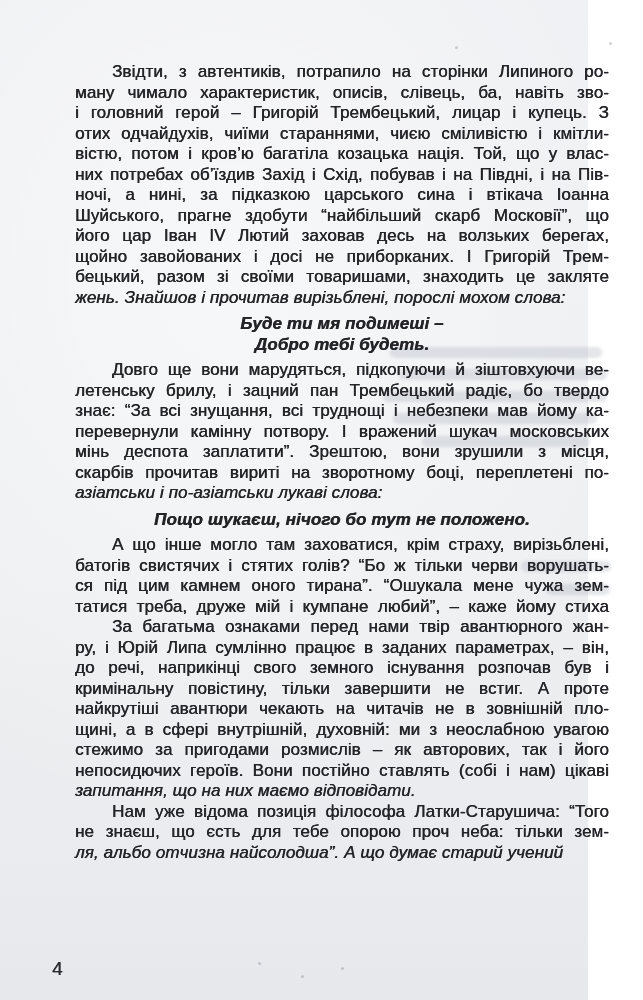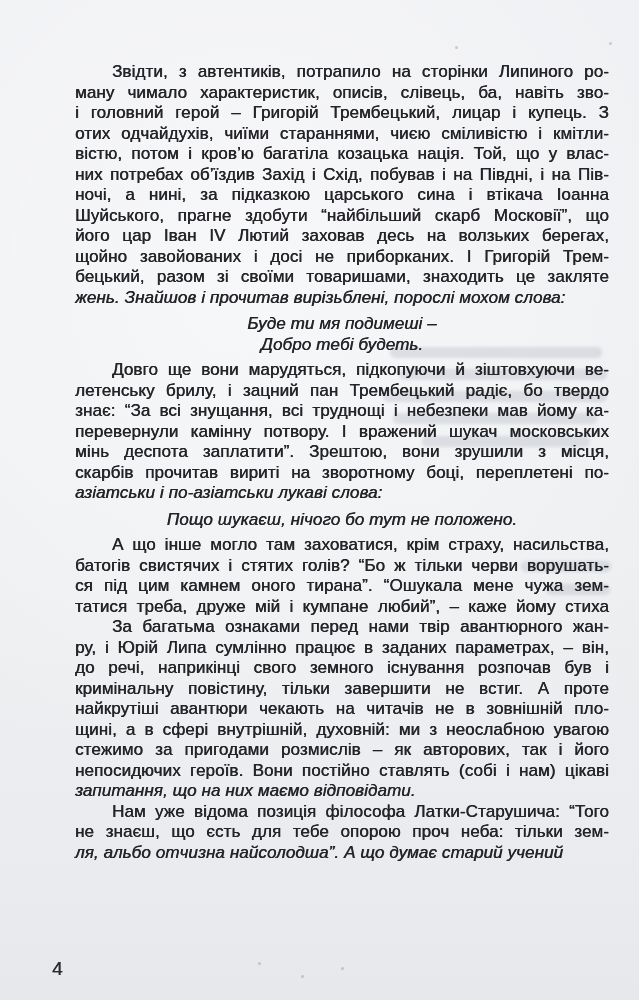"Звідти, з автентиків, потрапило на" .page { width: 639px -> 588px }
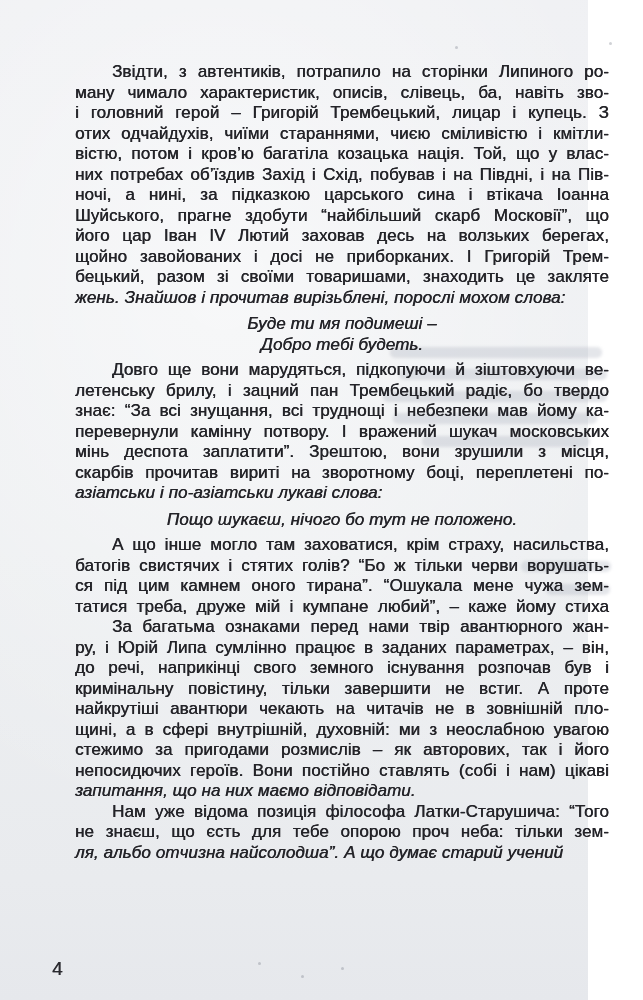"Буде ти мя подимеші –" .verse .line { font-weight: none -> bold }
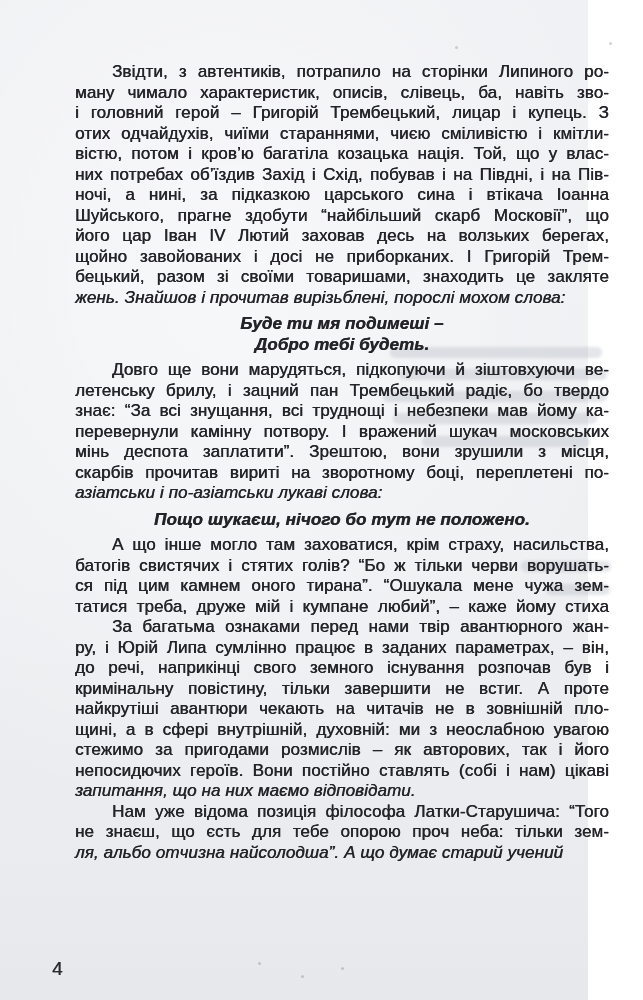"А що інше могло там" div.line { text: насильства -> вирізьблені }
